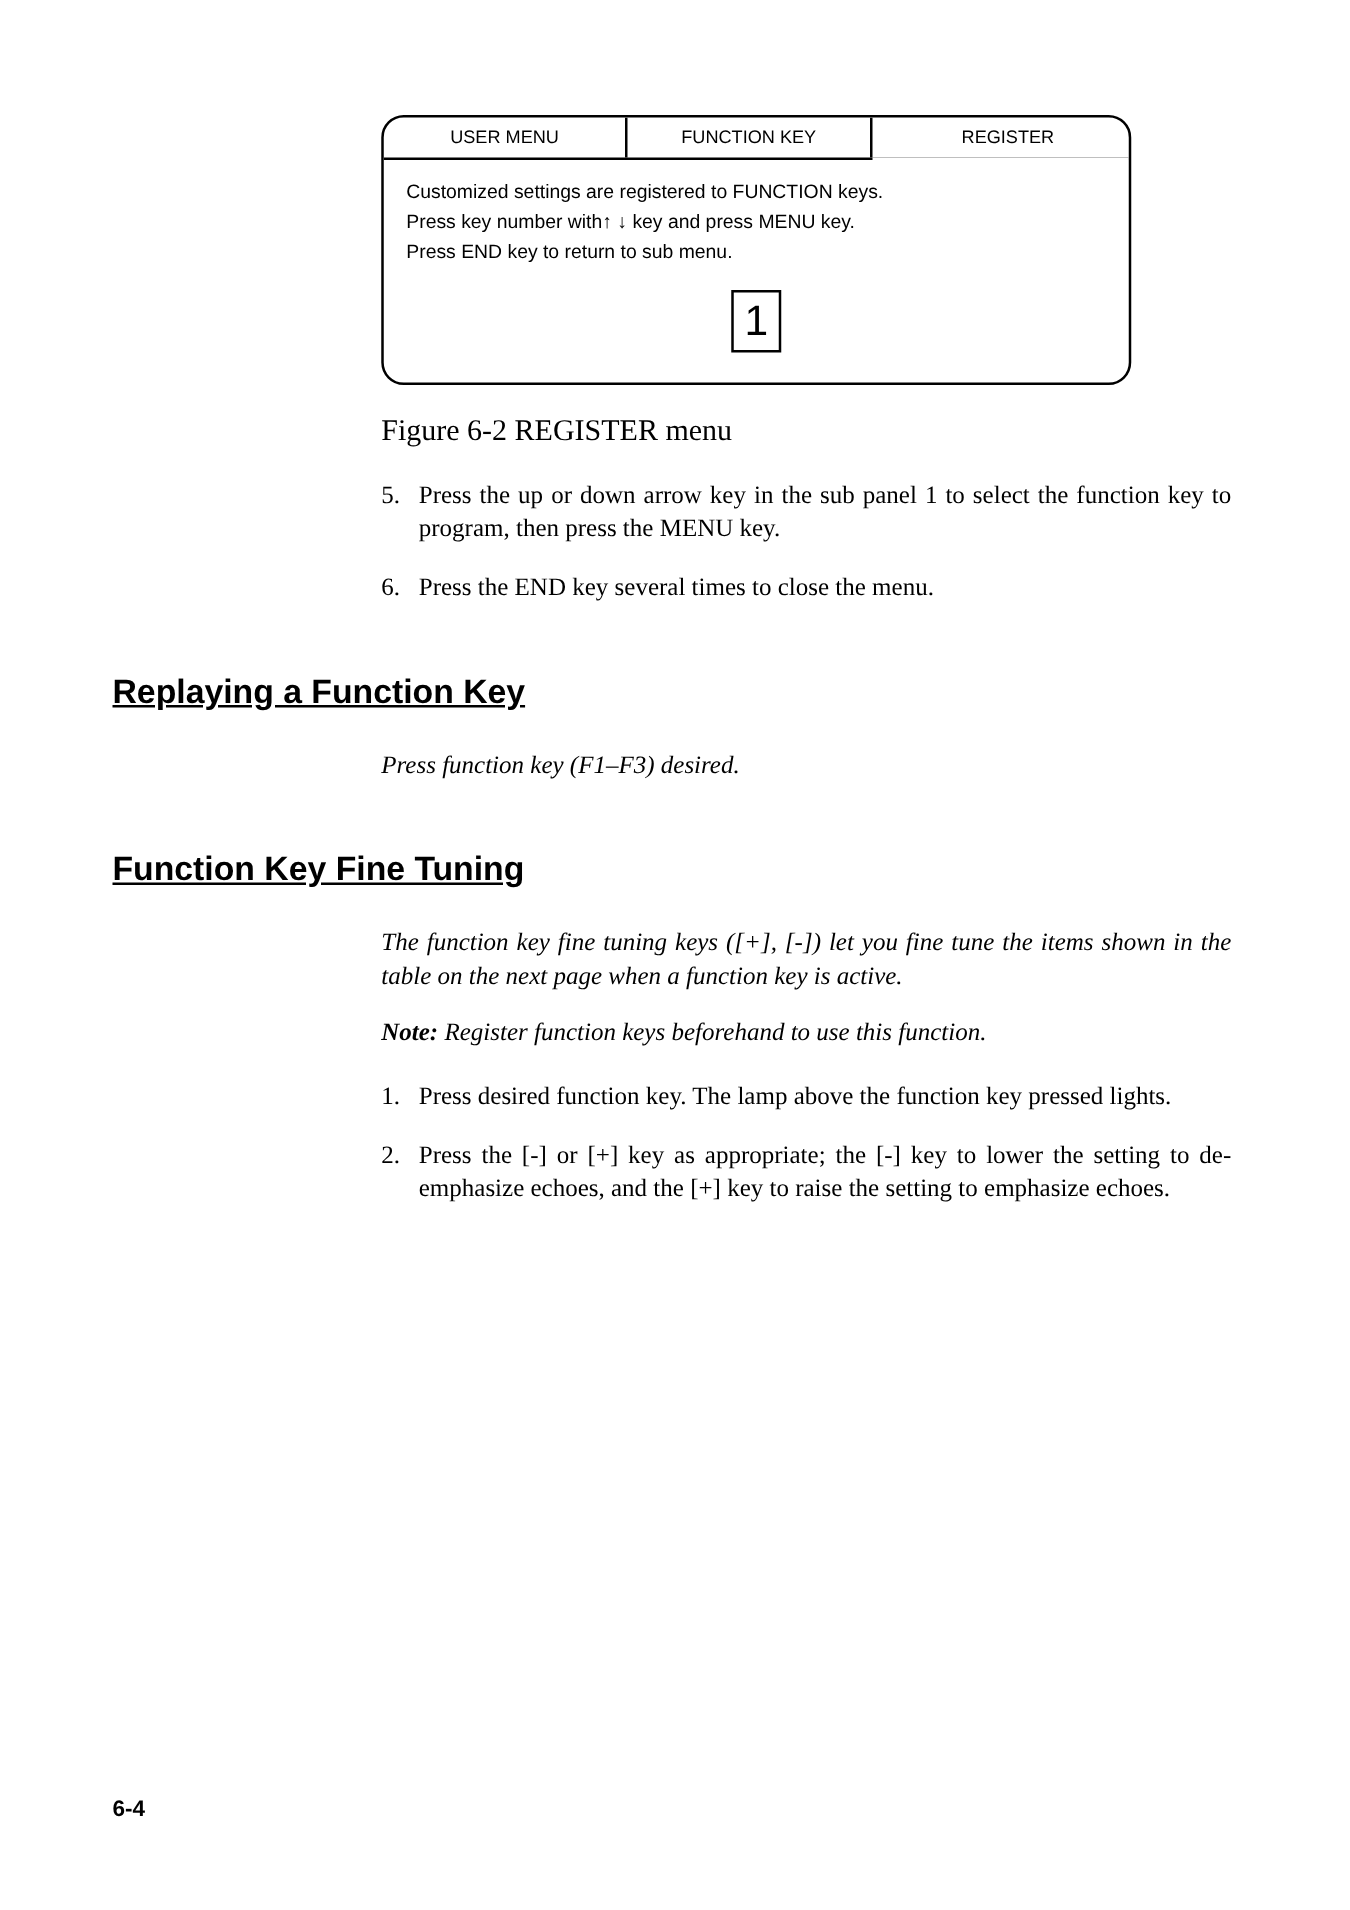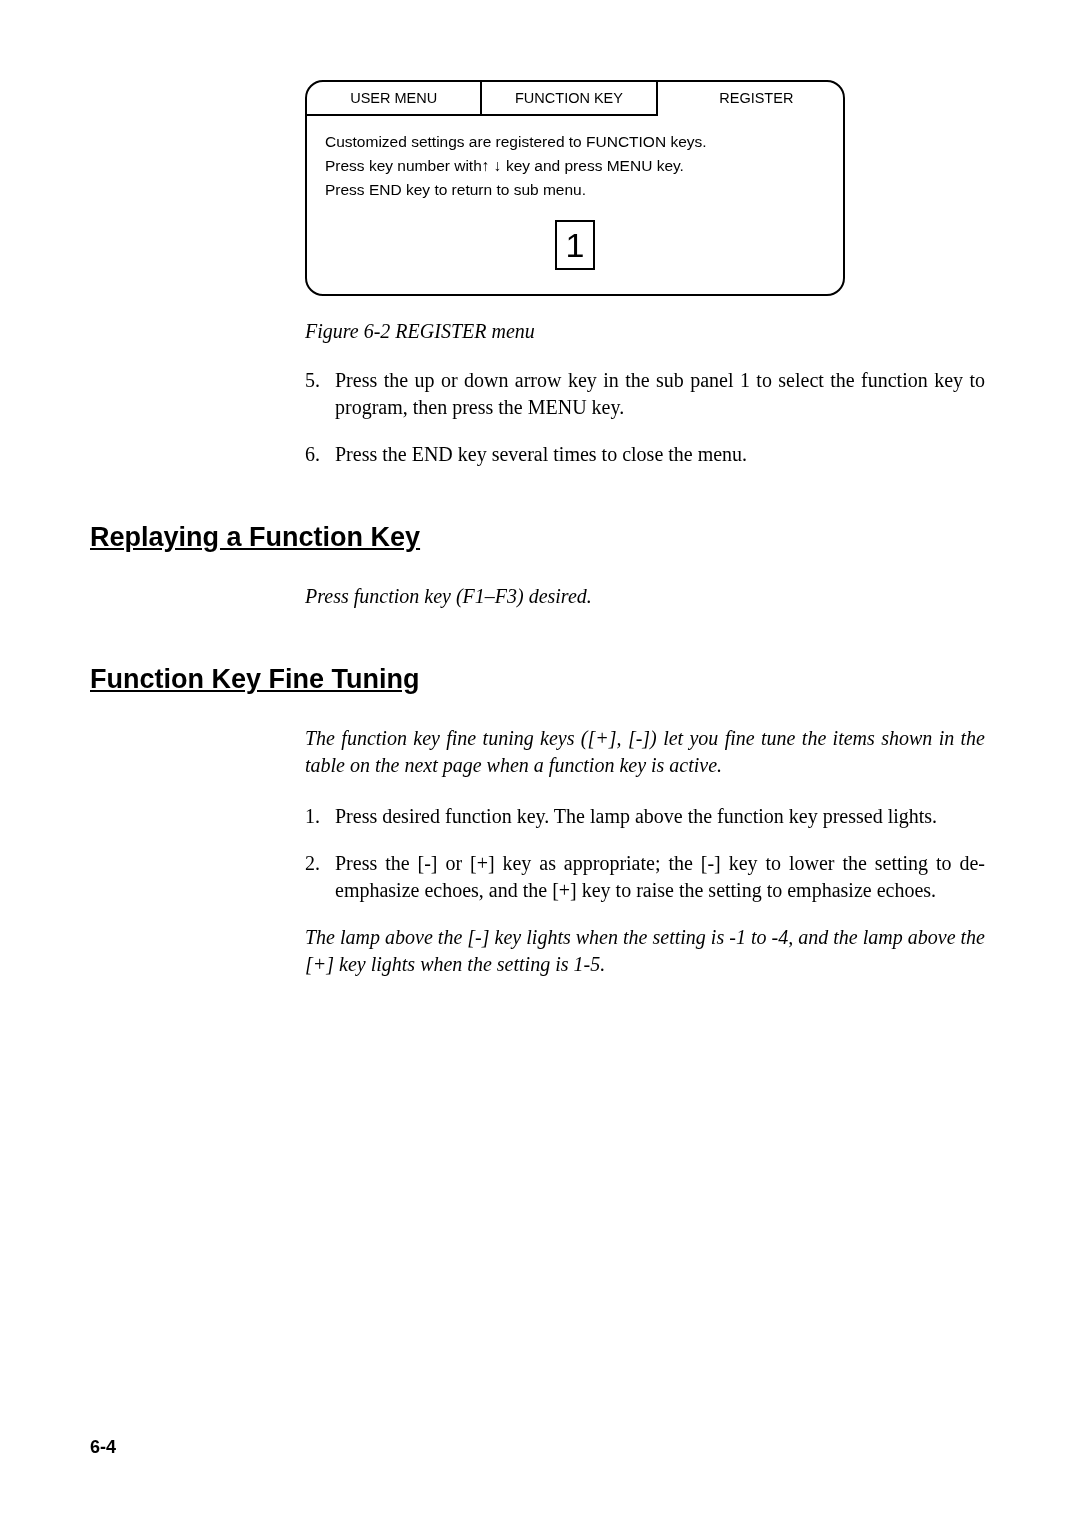"USER MENU" .menu-wrap { margin-top: none -> 12px; width: 540px -> 600px }
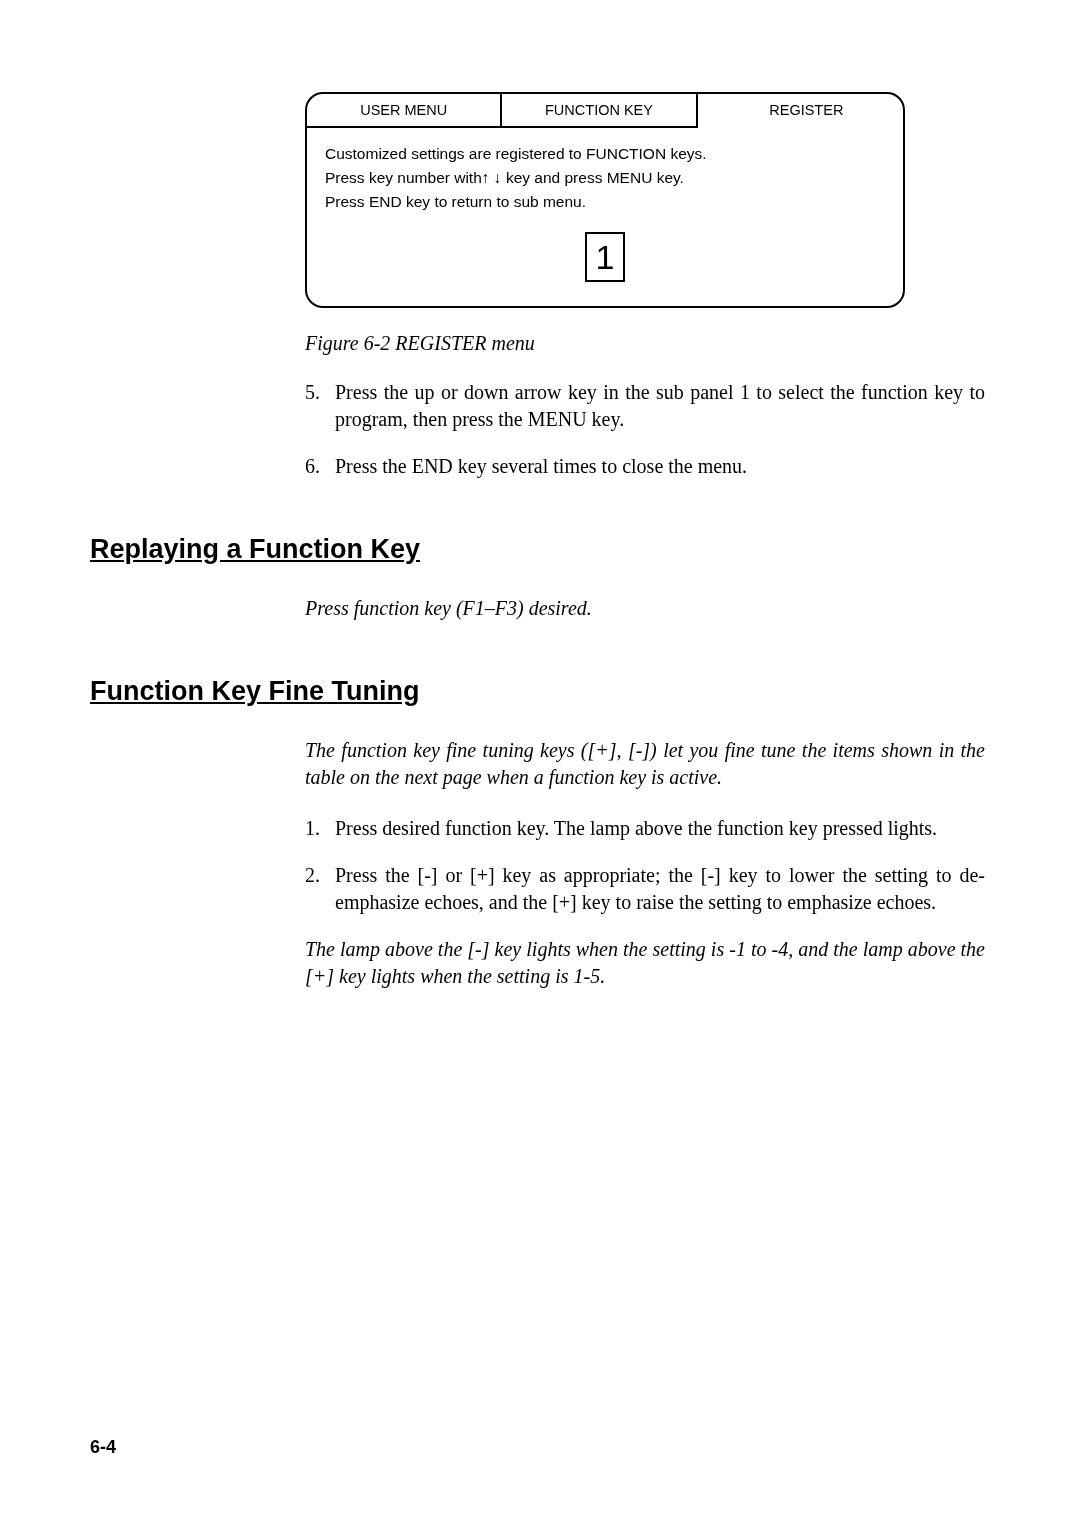"Figure 6-2 REGISTER menu" .caption { font-size: 20px -> 24px; font-style: italic -> none }
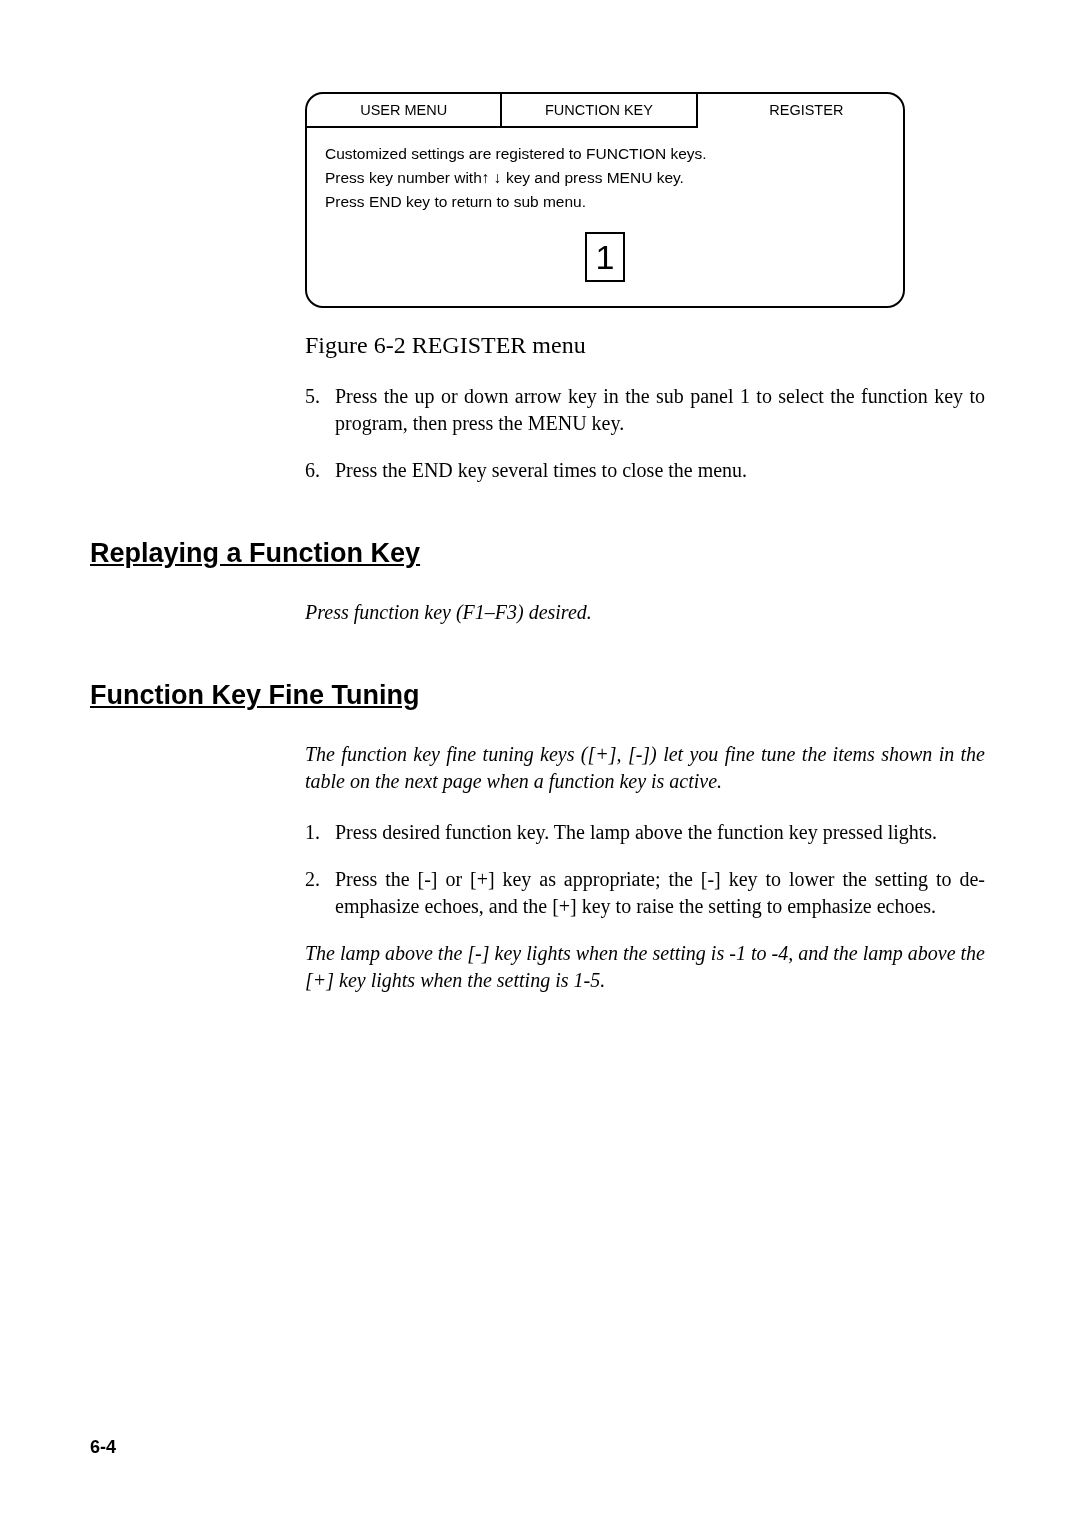"Note: Register function keys beforehand" p { html: none -> <p> <span>Note:</span><span> Register function keys beforehand to use this function.</span> </p> }
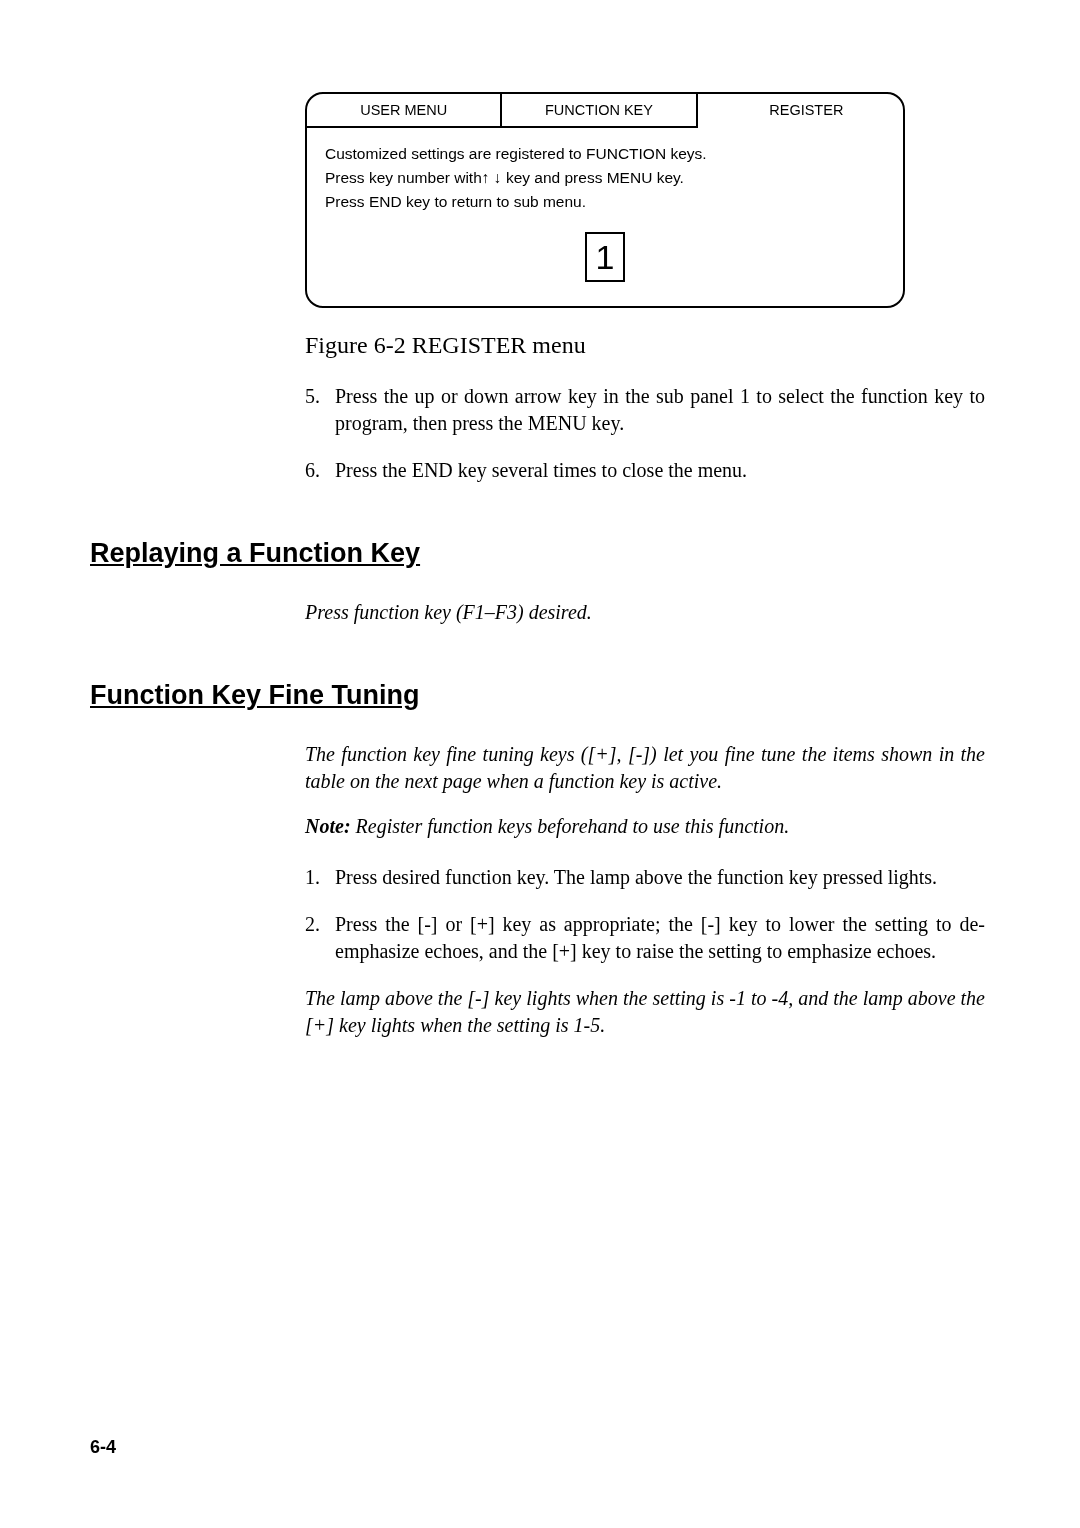"The lamp above the [-]" div.body-block { html: <div> <p>The lamp above the [-] key lights when the setting is -1 to -4, and the lamp above the [+] key lights when the setting is 1-5.</p> </div> -> none }
